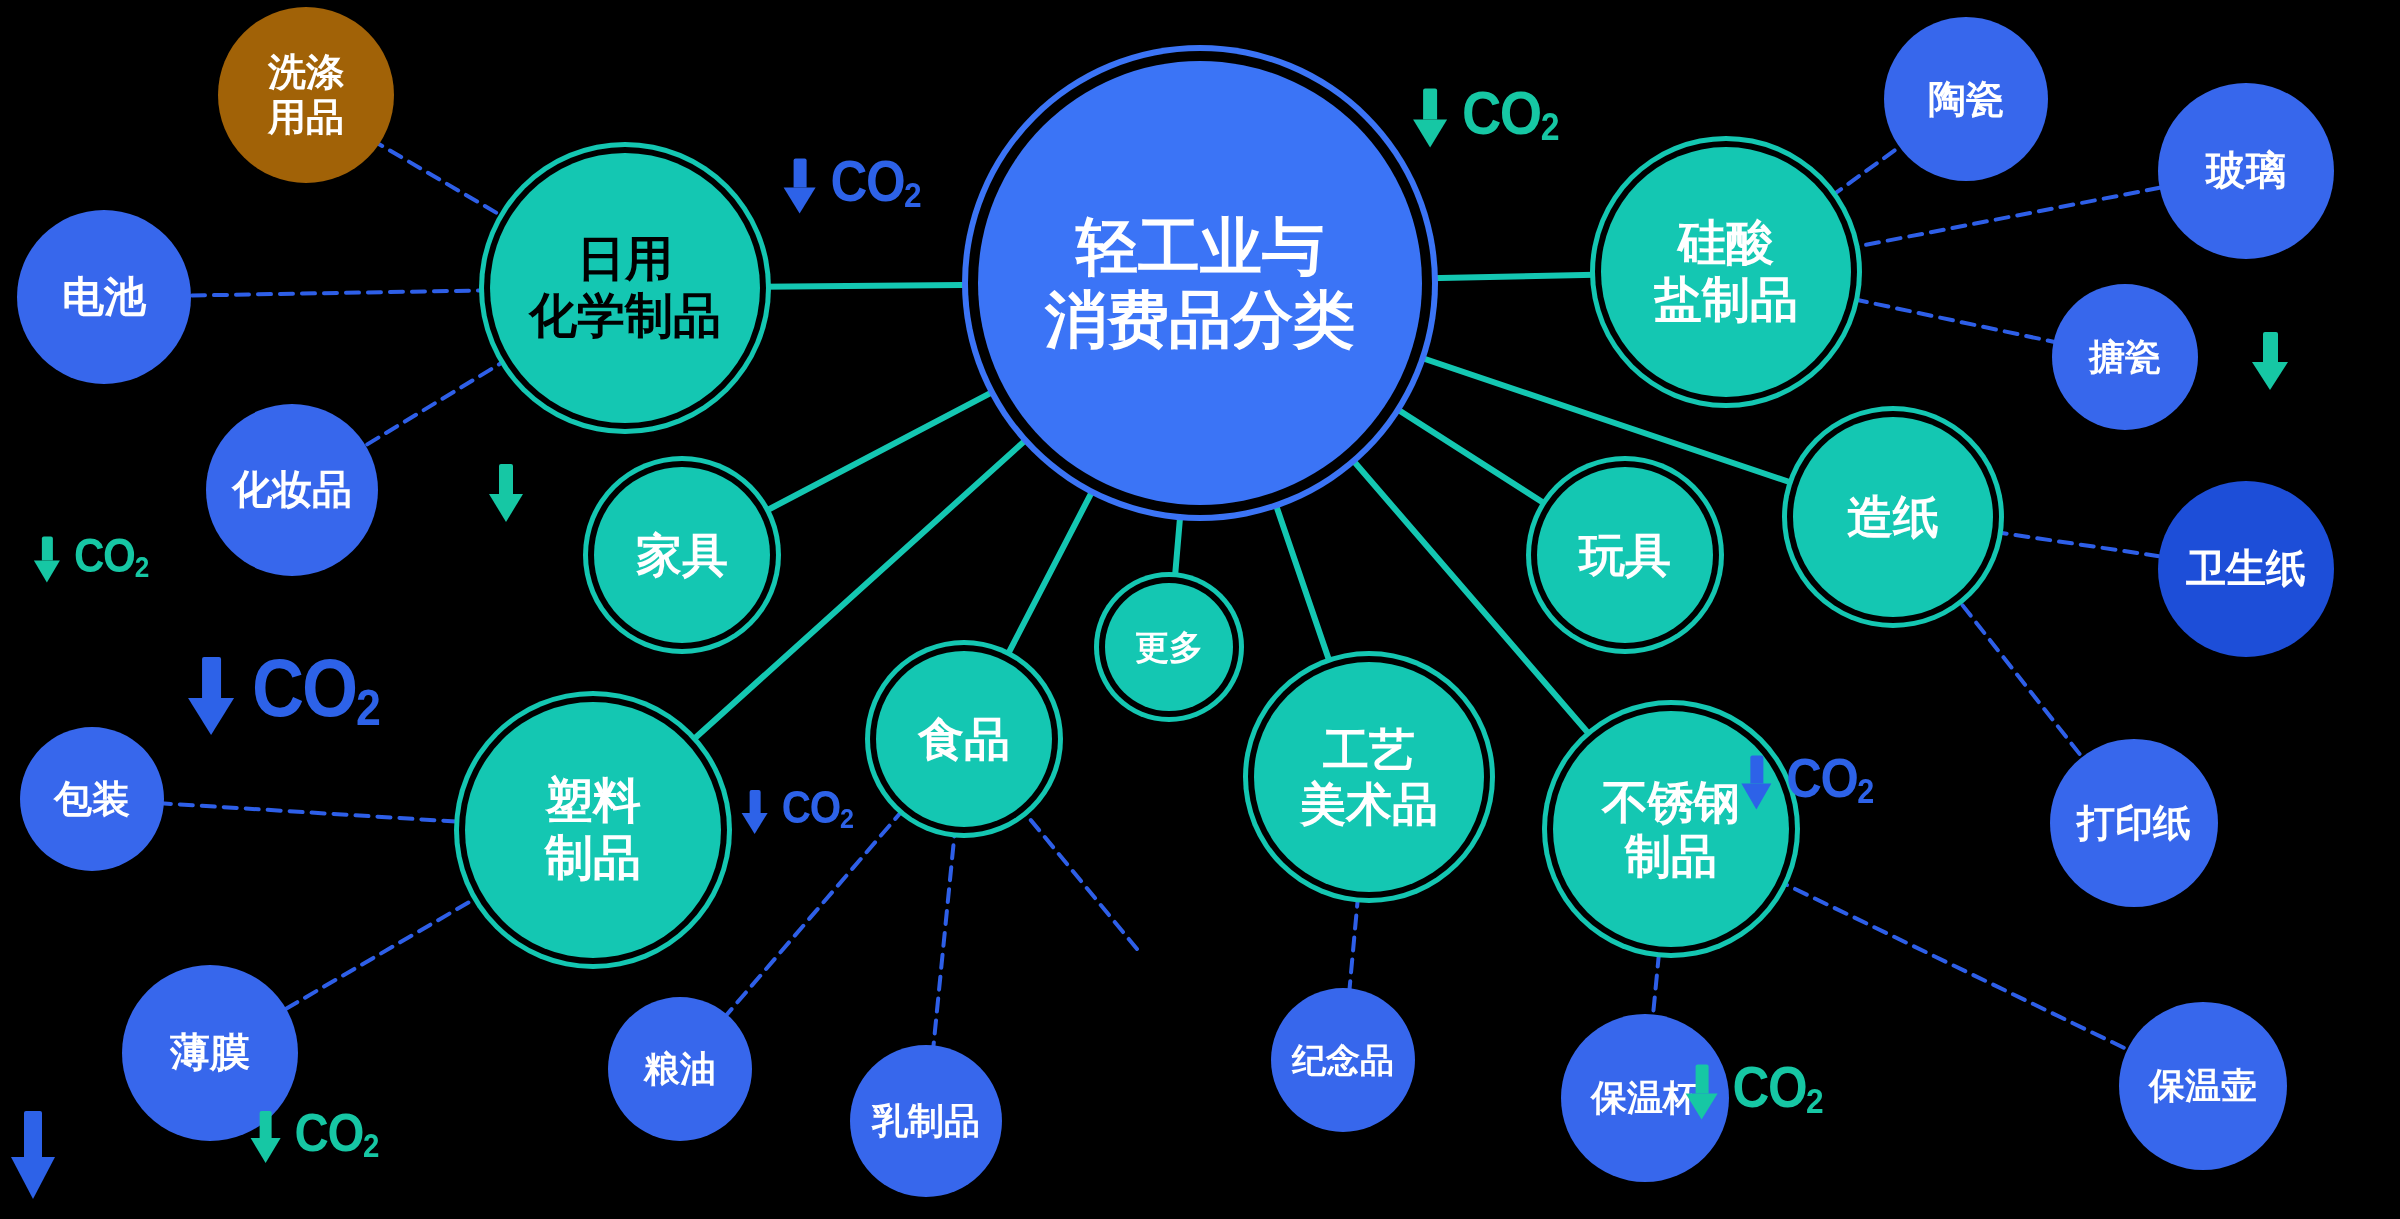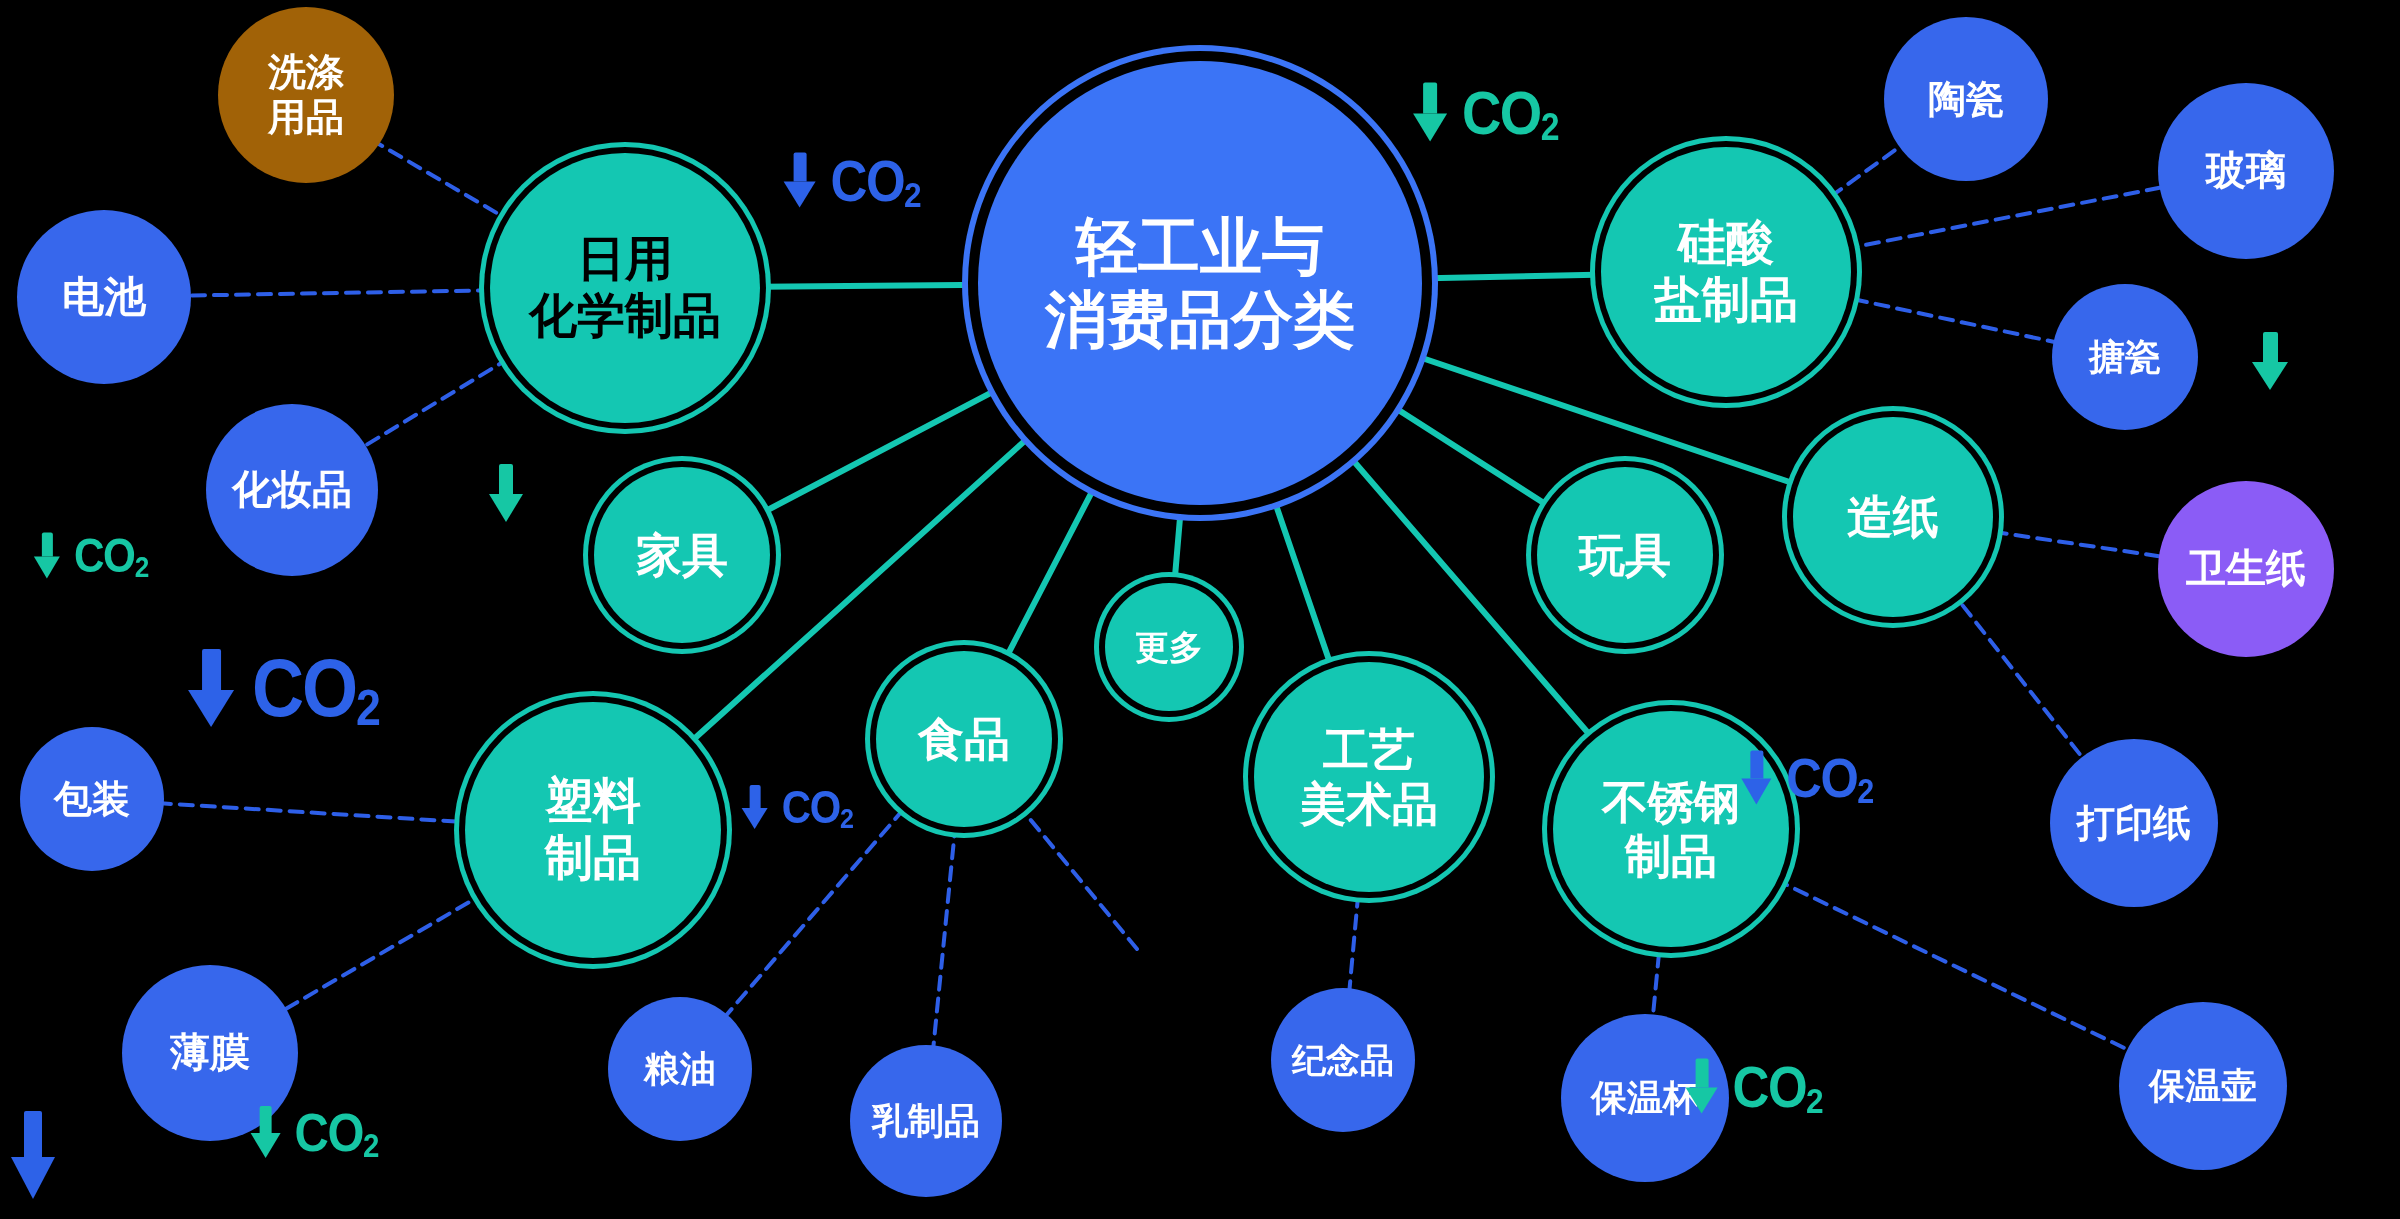"CO2" .co2 { align-items: center -> flex-end }
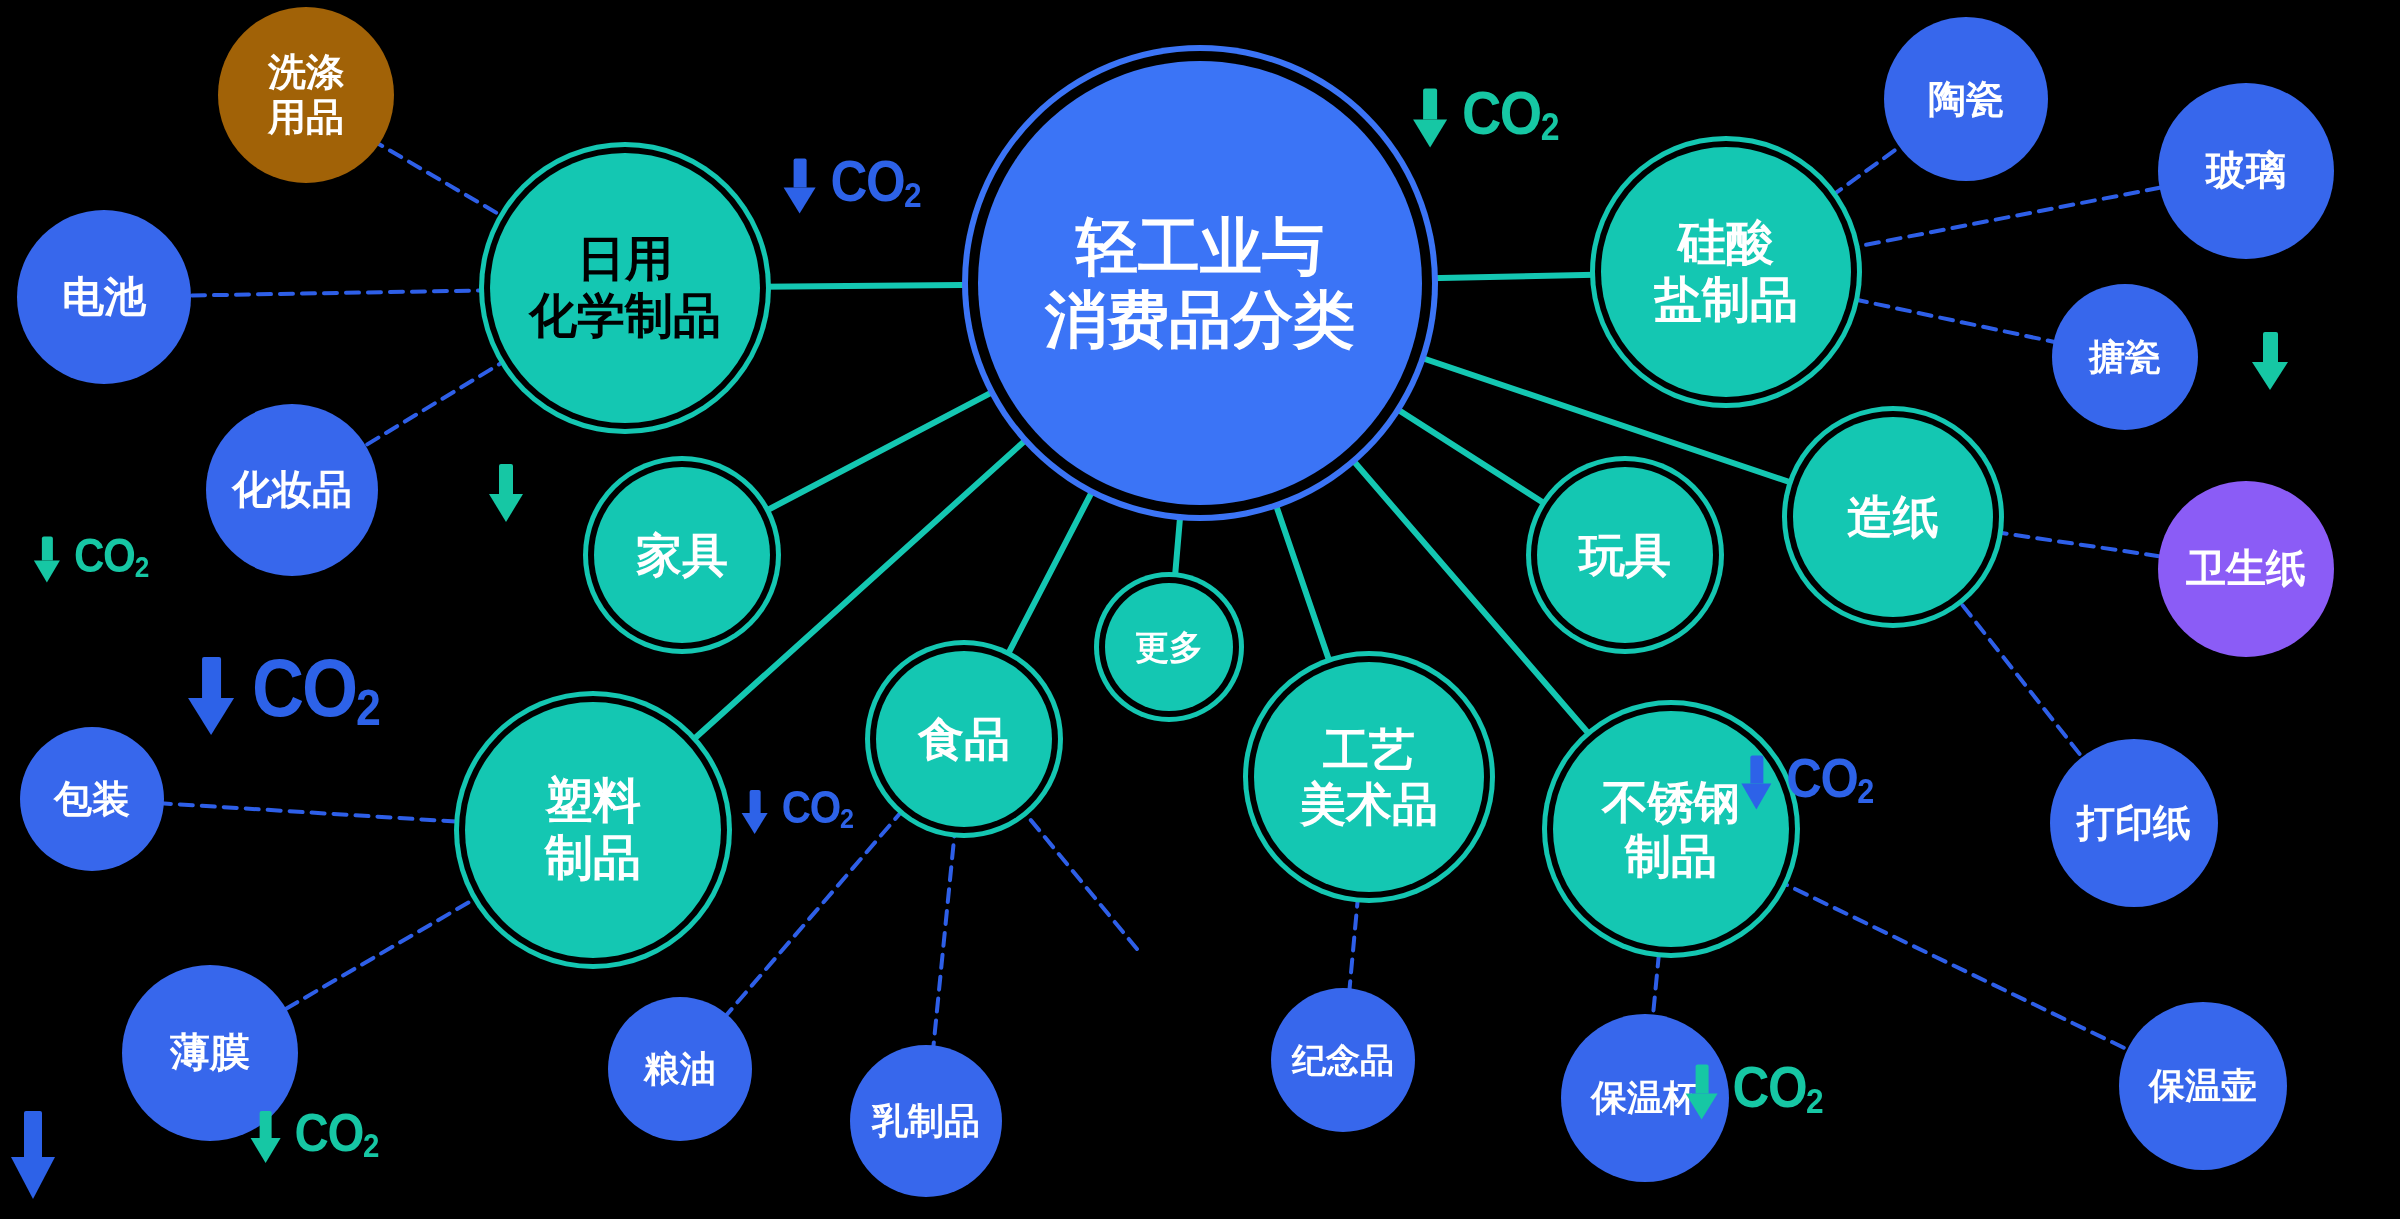"卫生纸" div.node { background: #8b5cf6 -> #1d4ed8 }
